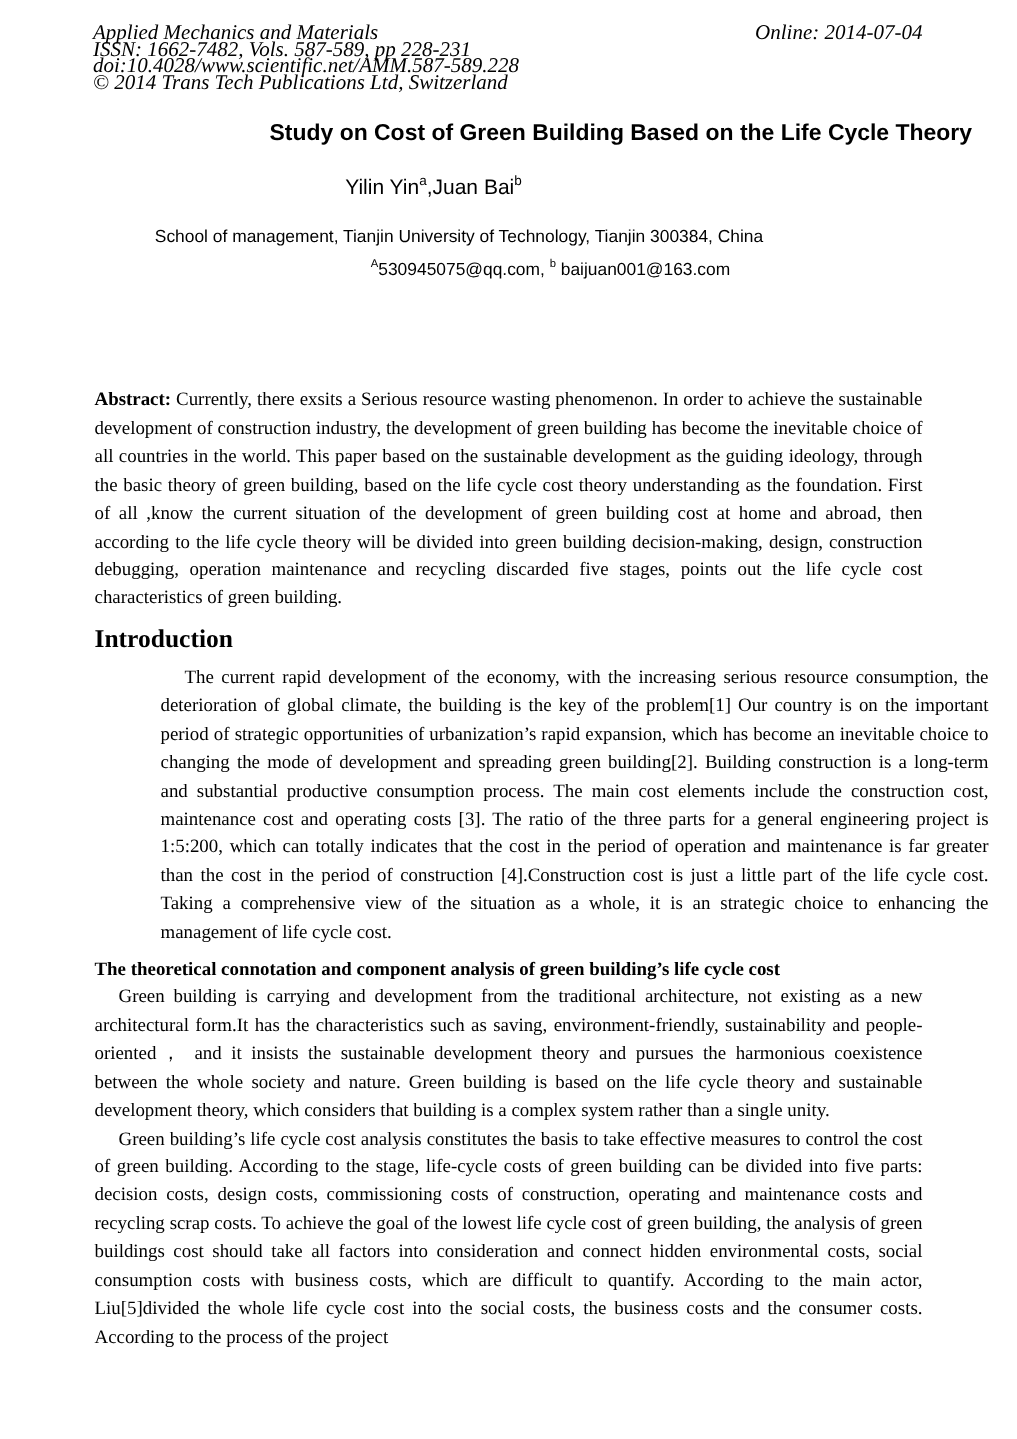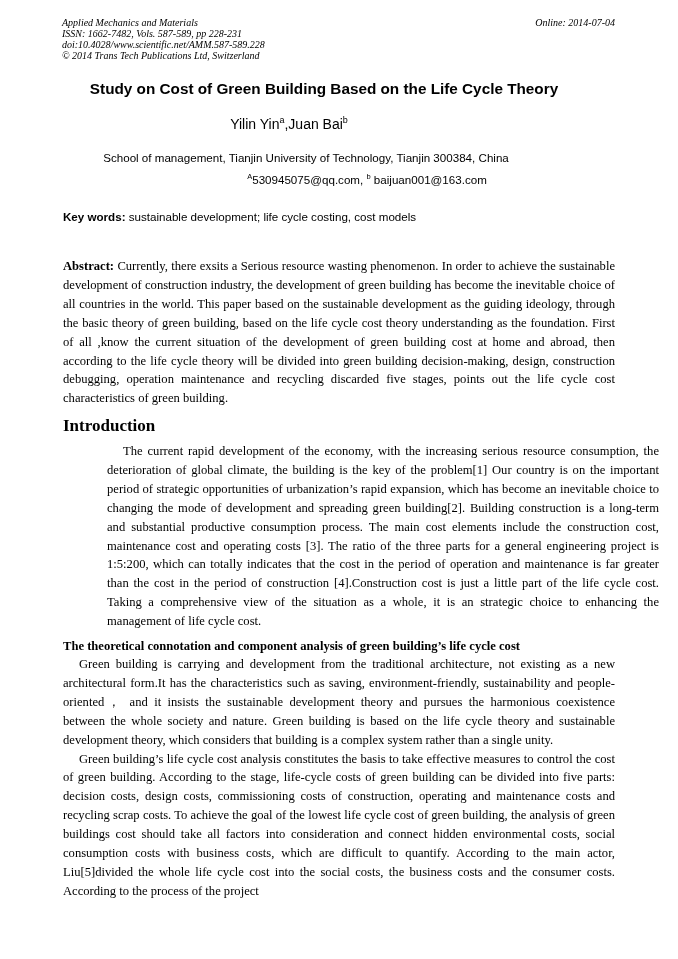"Applied Mechanics and Materials" .hdr { font-size: 10px -> 14px }
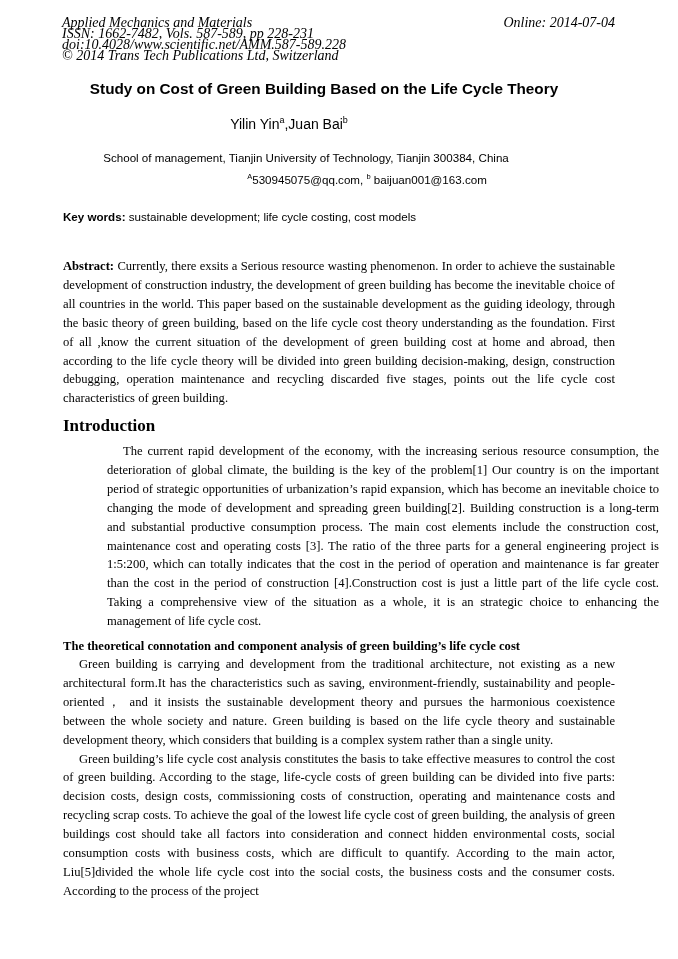"Study on Cost of Green" .title { text-align: center -> right }
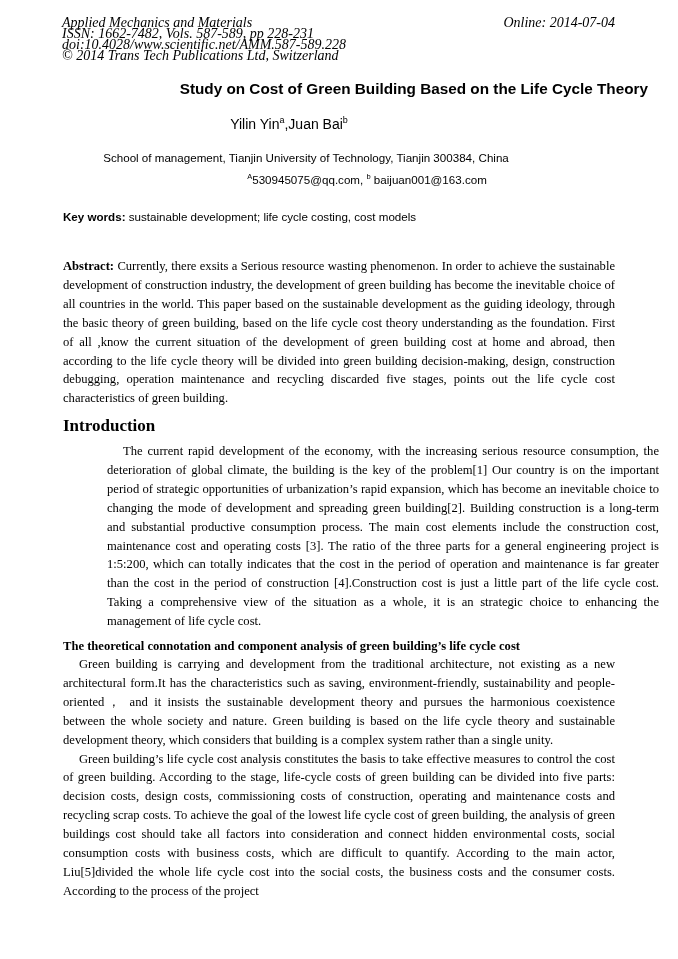"Key words: sustainable development; life" div.keywords { html: <div><b>Key words:</b><span> sustainable development; life cycle costing, cost models</span></div> -> none }
